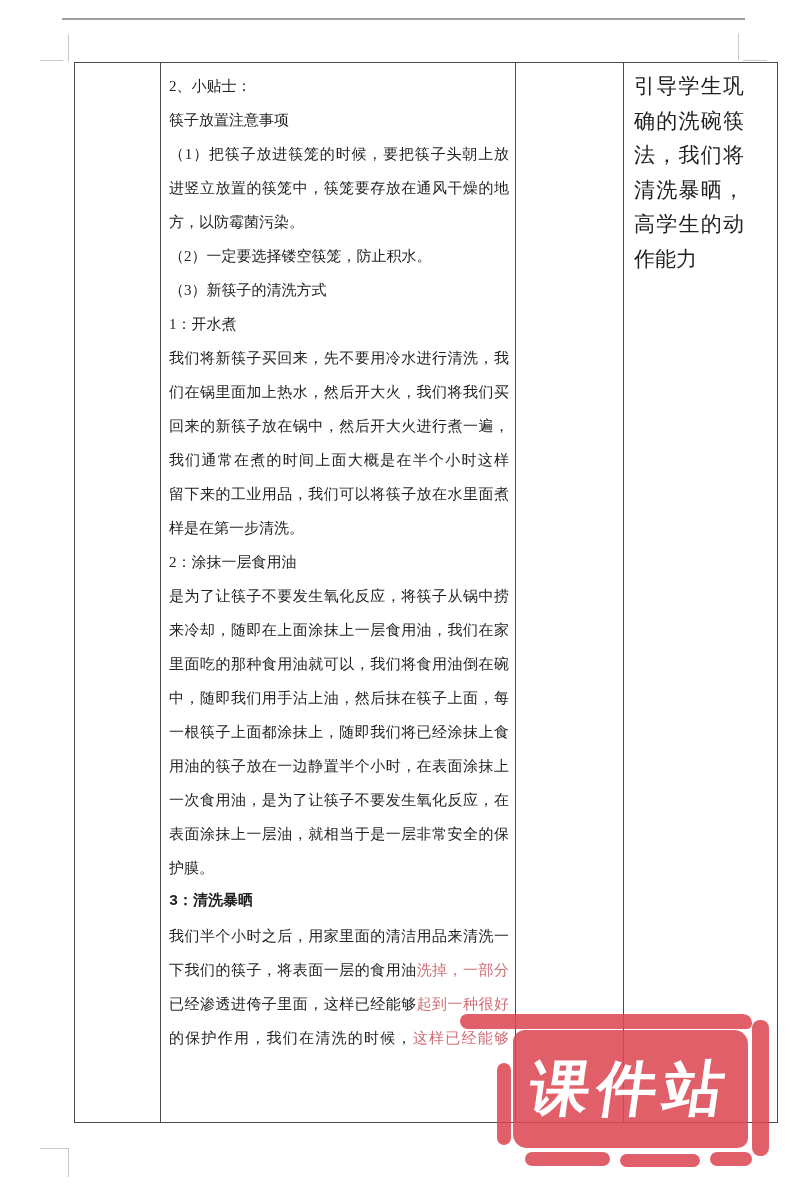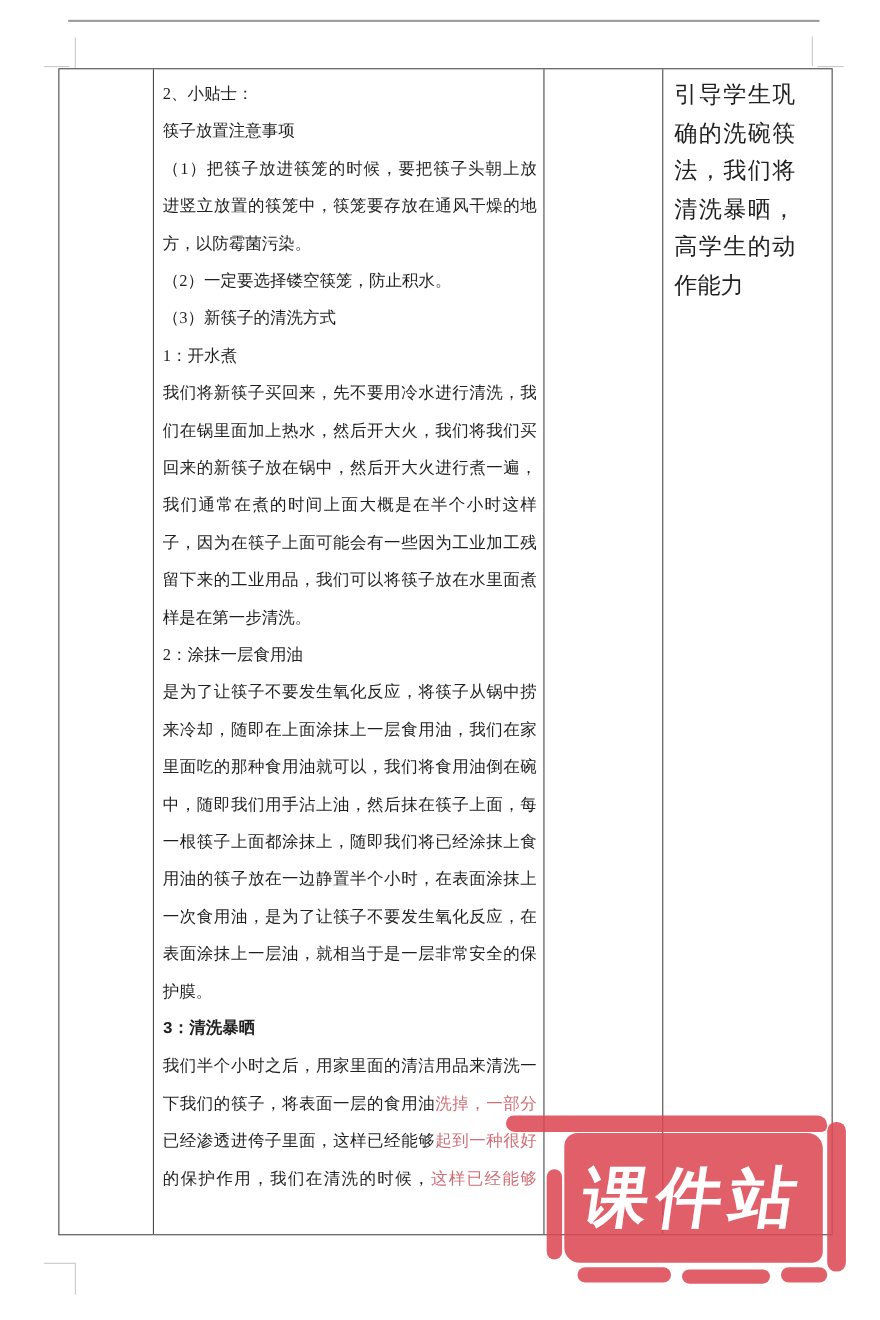"2、小贴士：" .doc-table { left: 53px -> 74px }
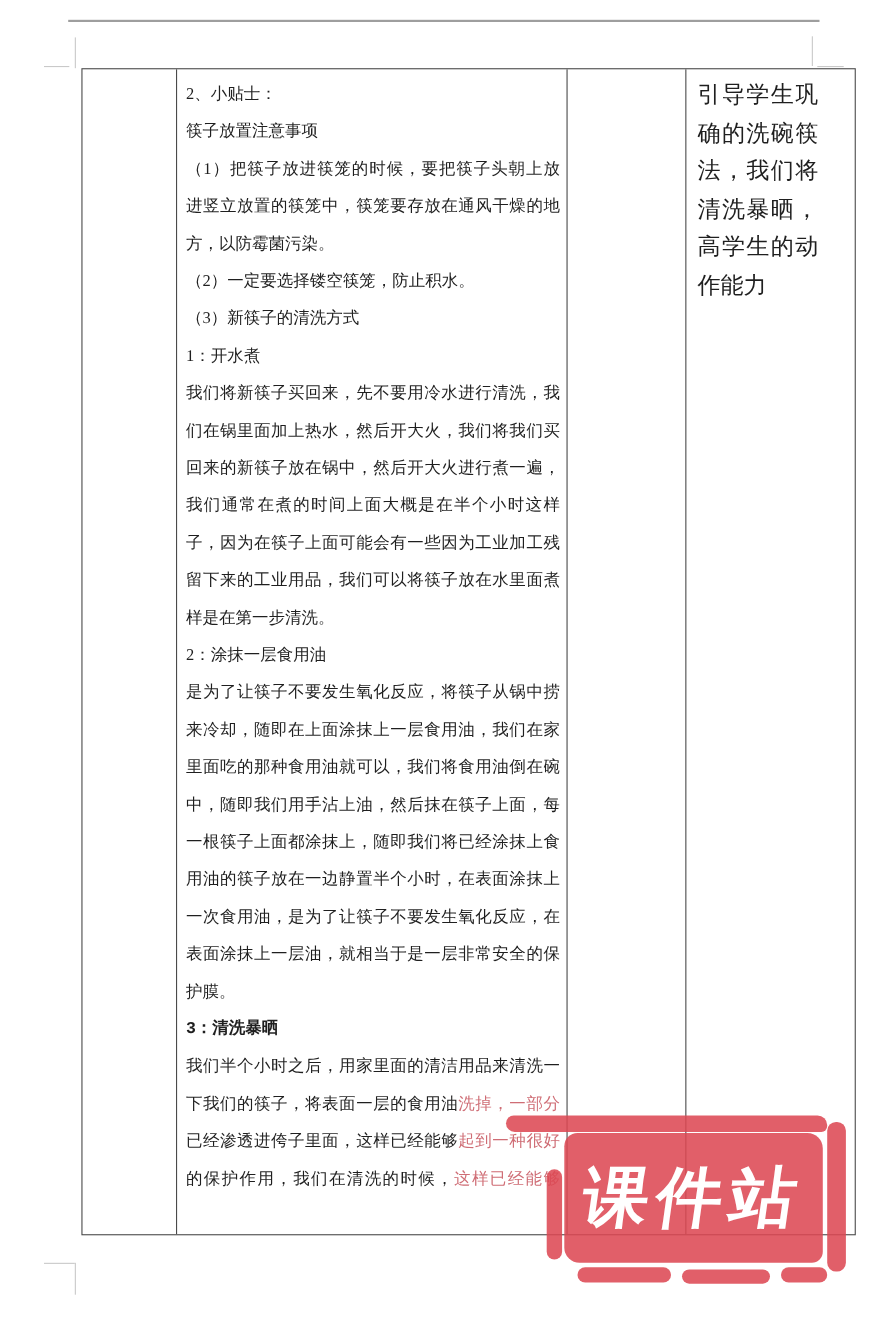"子，因为在筷子上面可能会有一些因为工业加工残" div.tline { html: <div><span>子，因为在筷子上面可能会有一些因为工业加工残</span></div> -> none }
